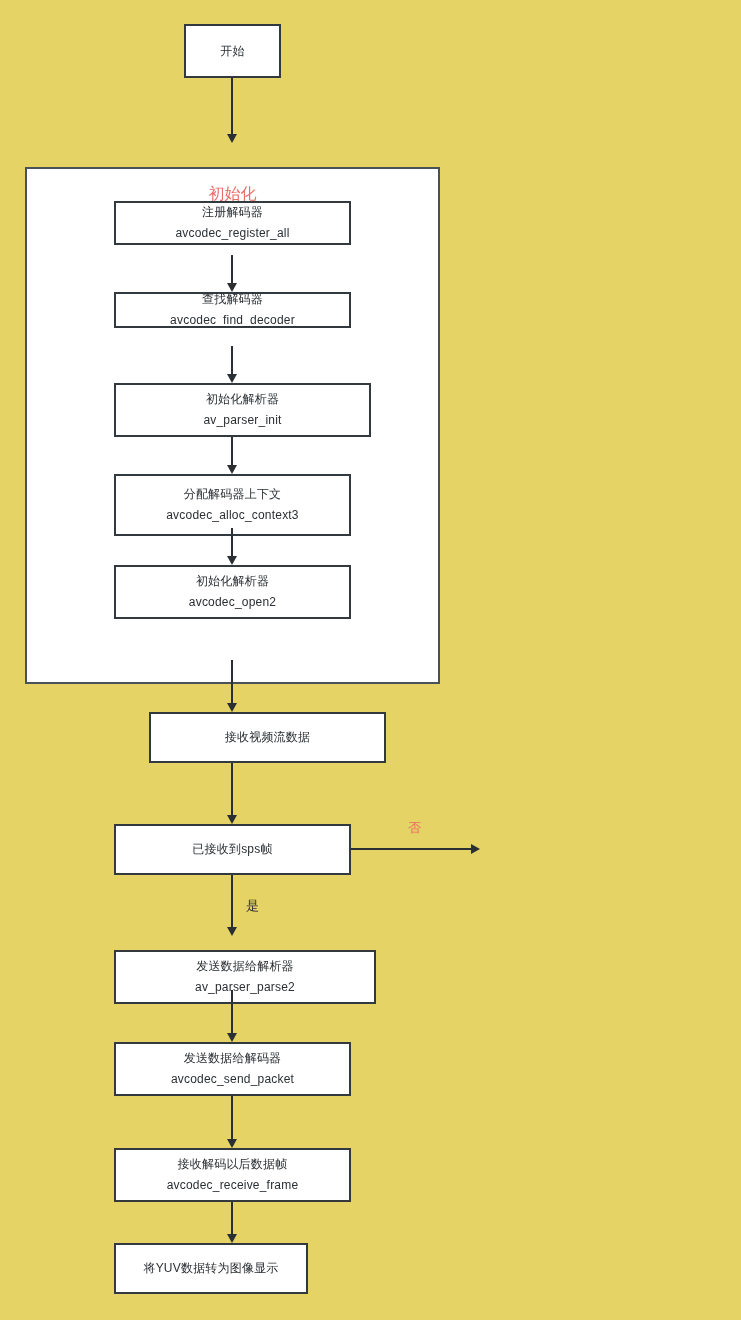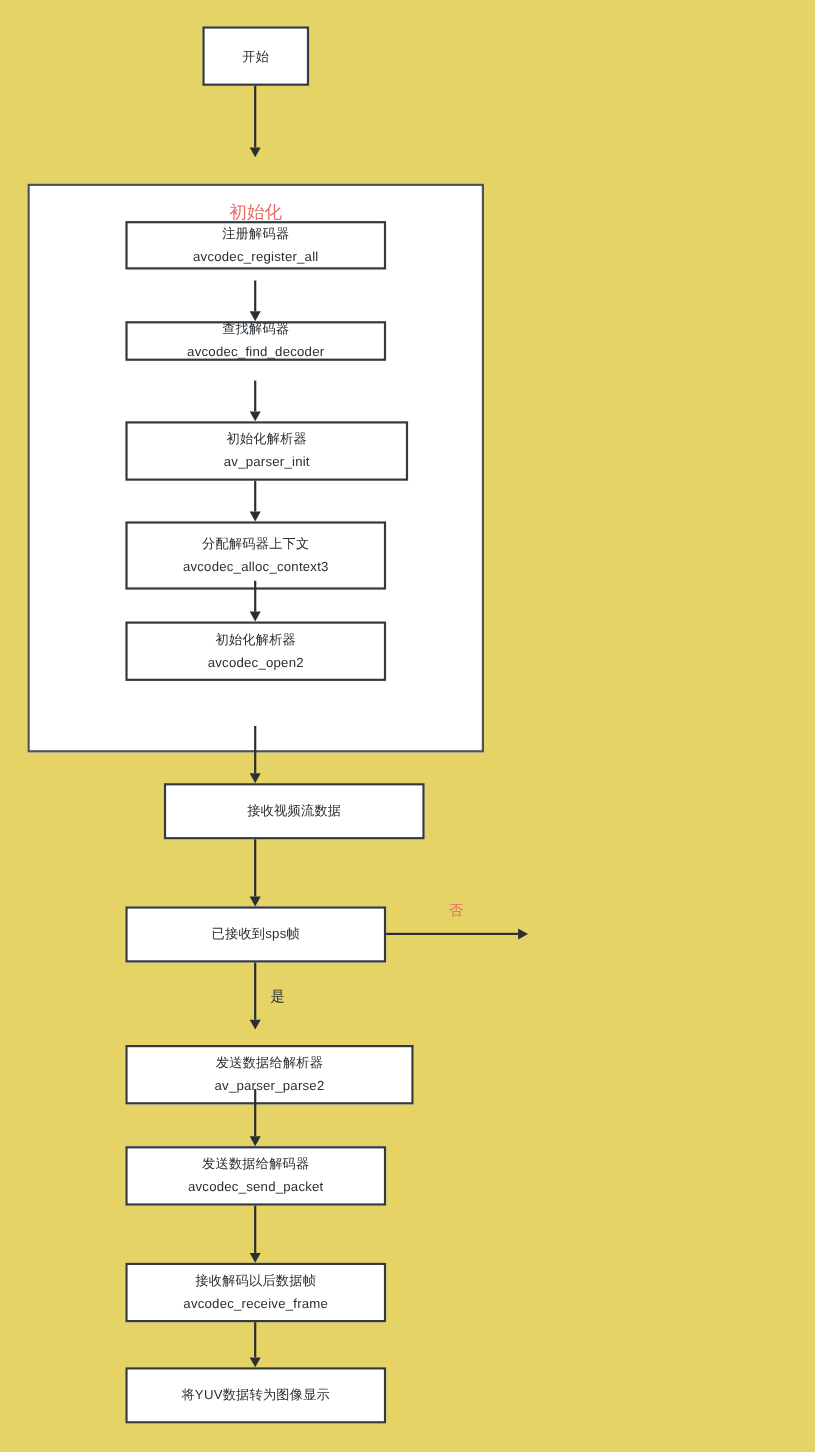"将YUV数据转为图像显示" div.node { width: 237px -> 194px }
